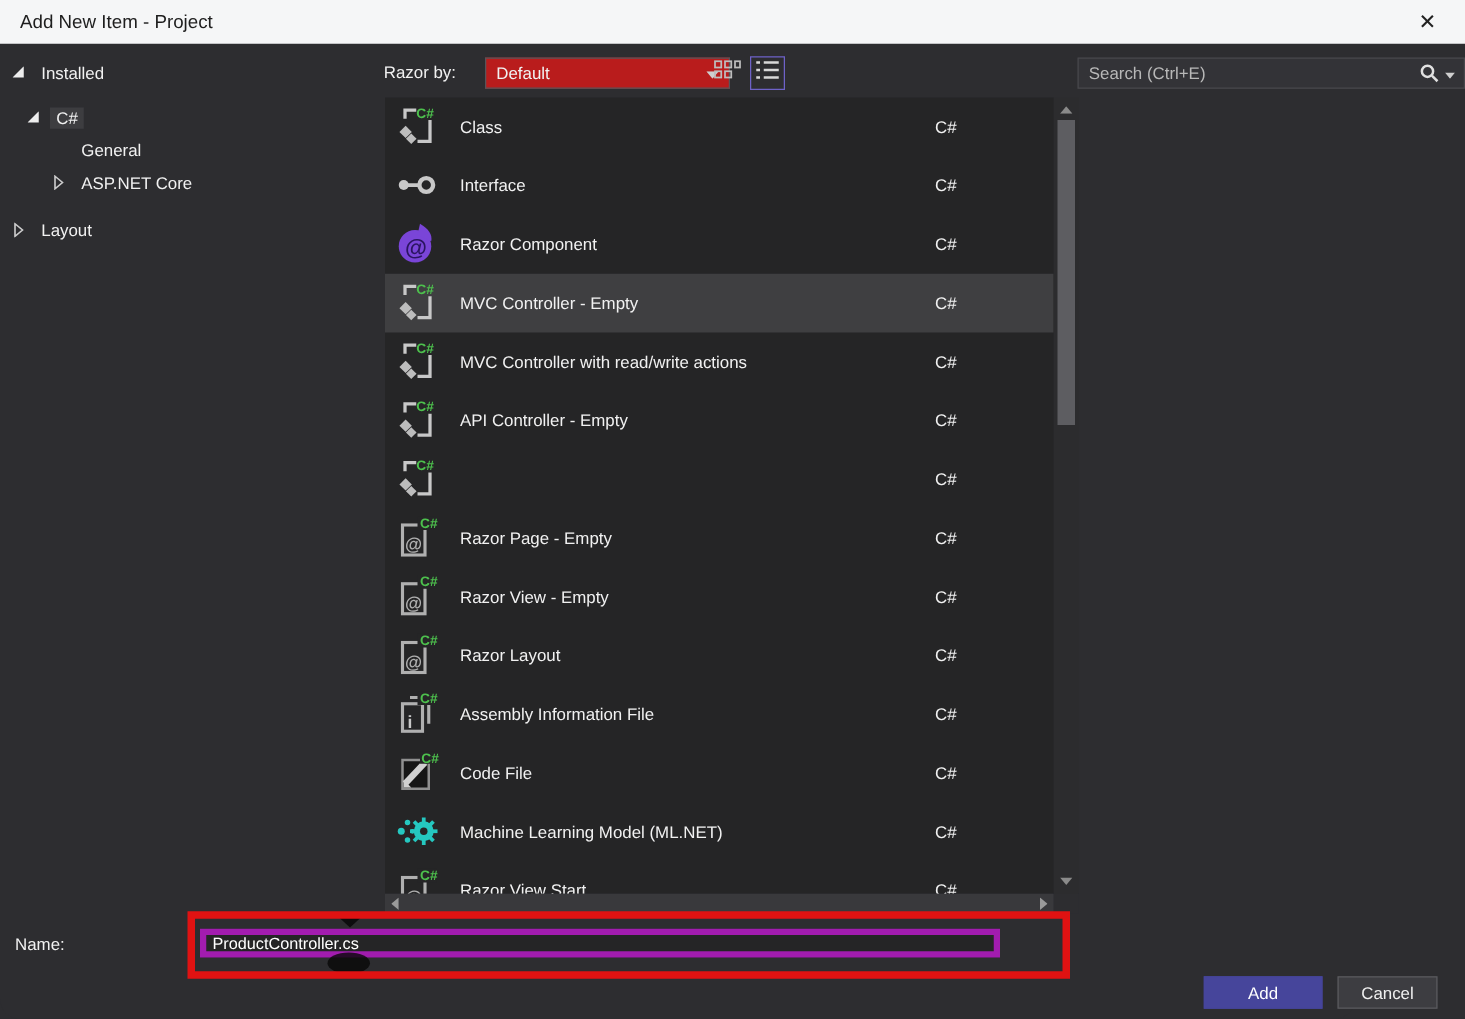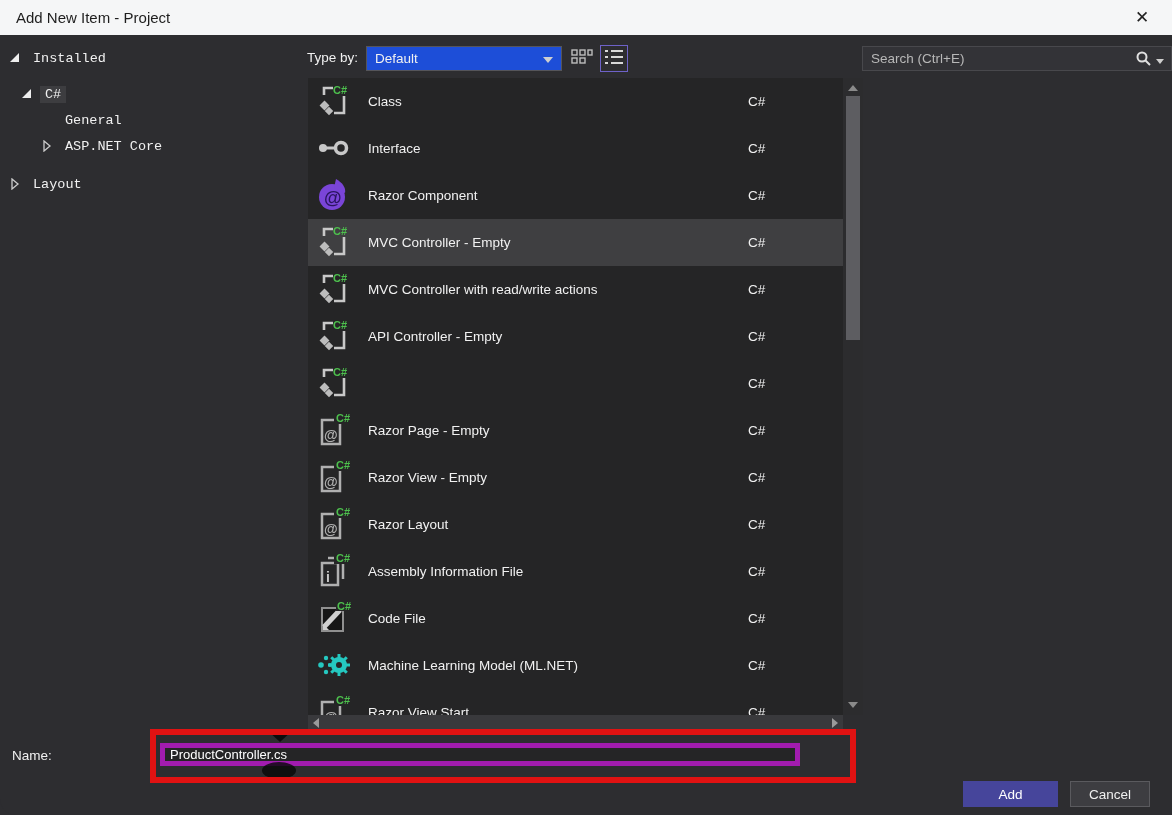"Installed" .tree-item .tlabel { font-family: Liberation Mono, monospace -> none }
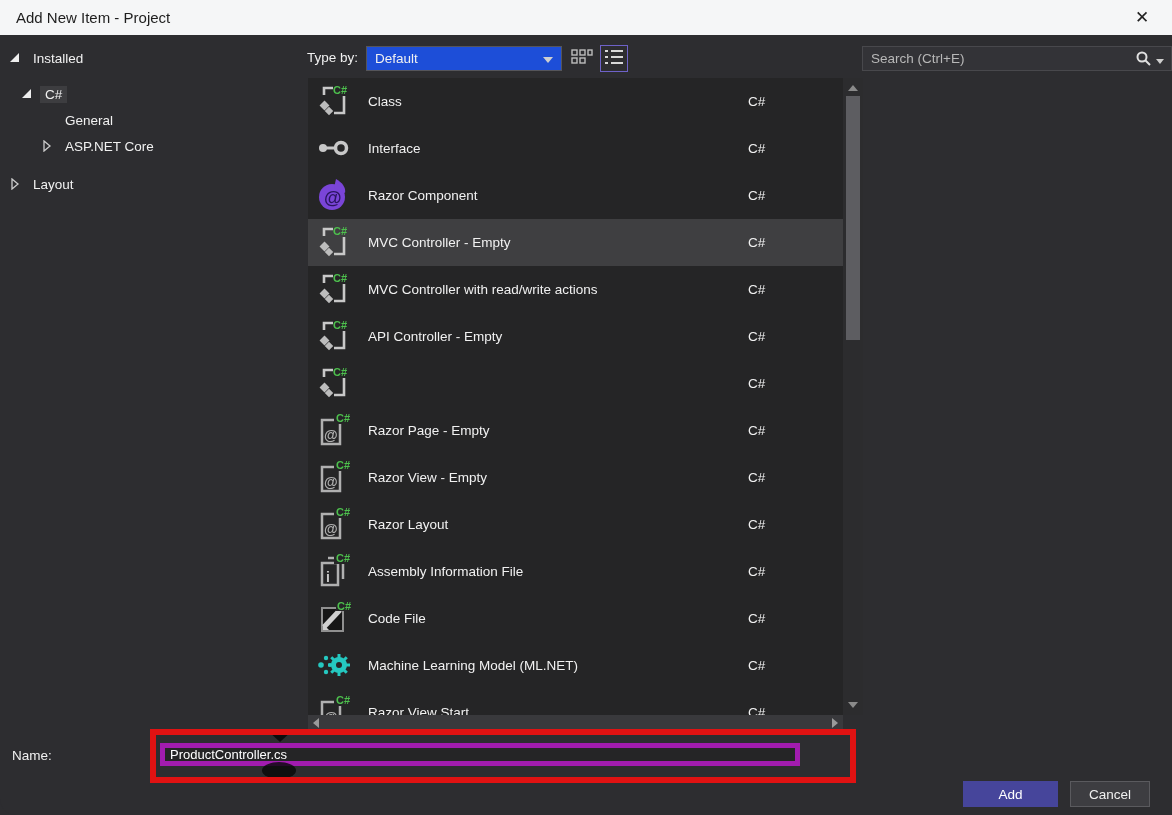"Type by:" span.sortby-label { text: Type -> Razor }
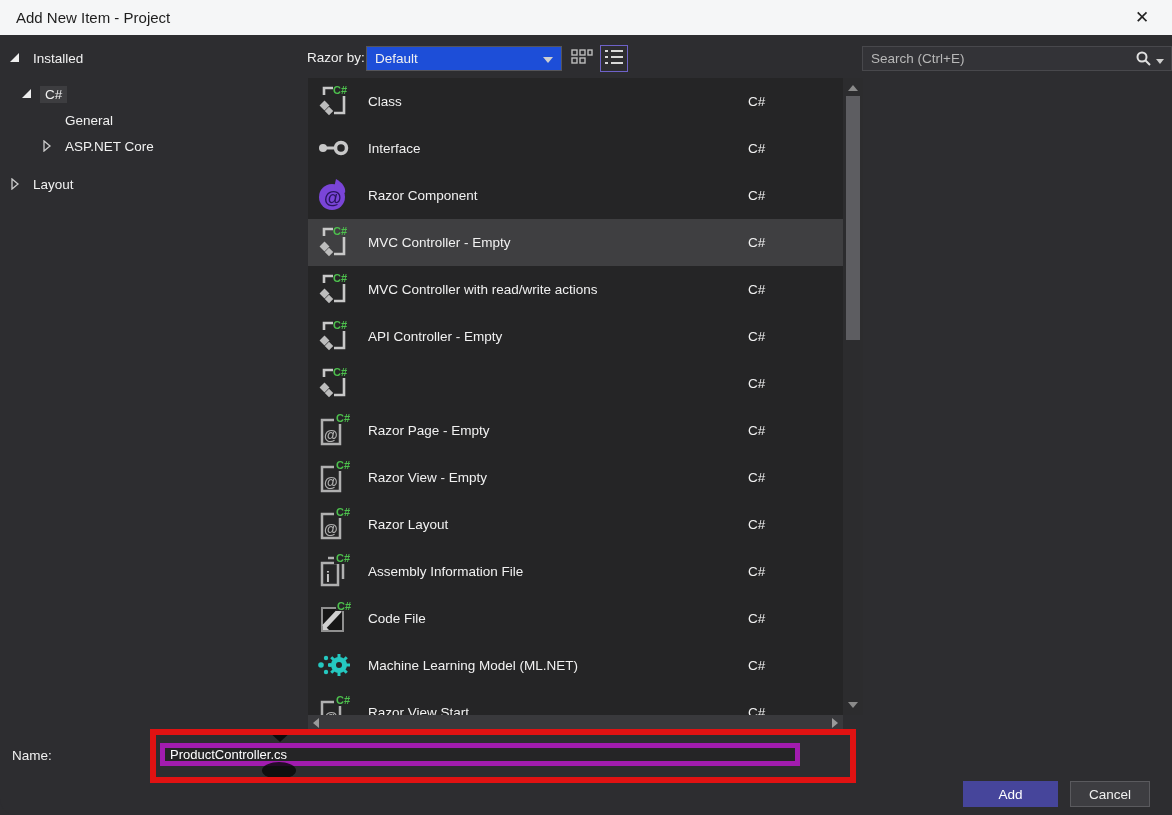"Default" .sort-dropdown { background: #1d4ed8 -> #b91c1c; left: 366px -> 388px }
